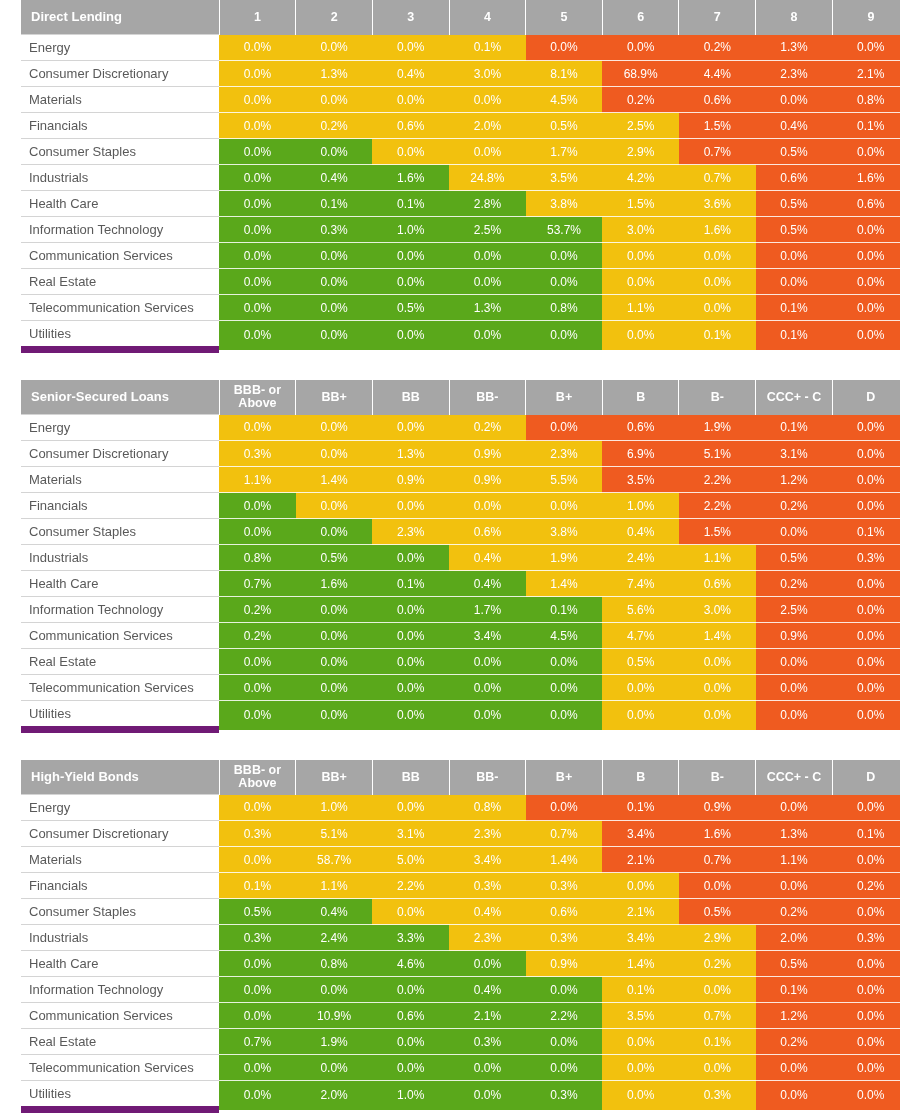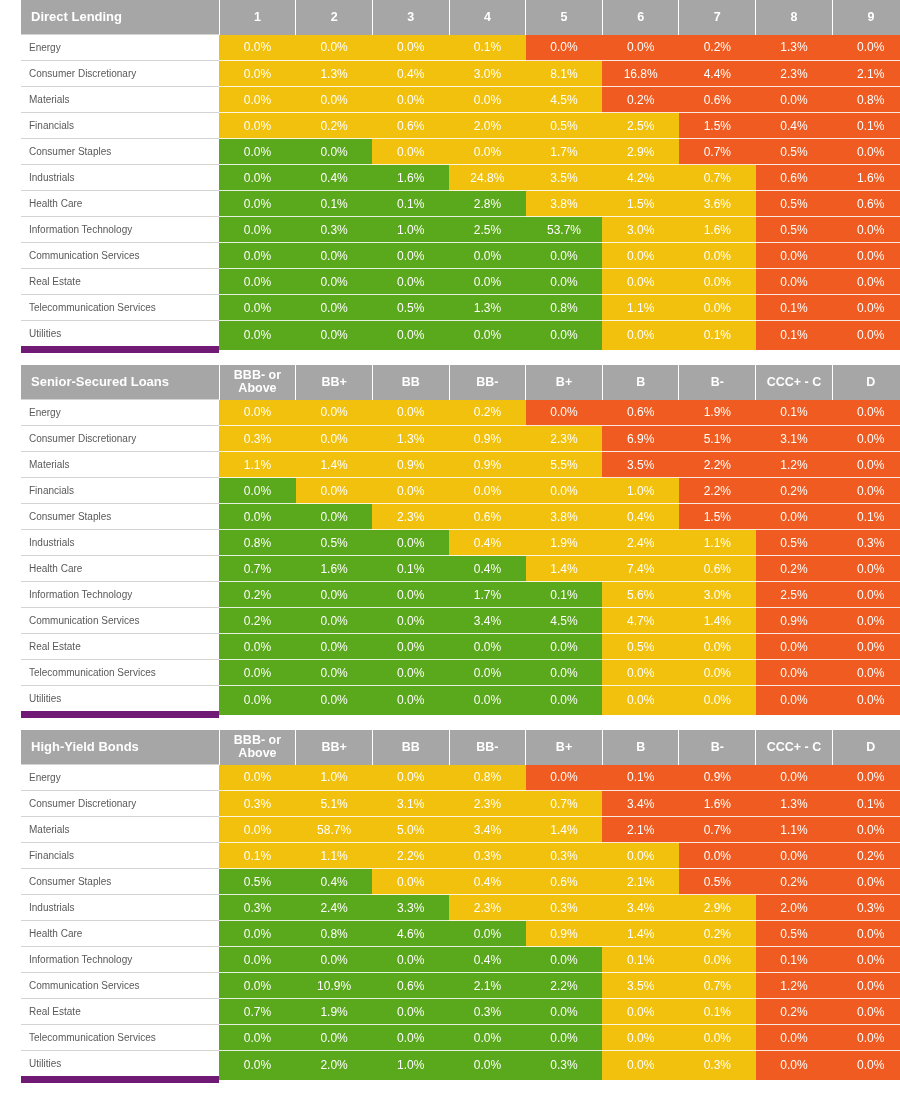"Energy" td.rowlabel { font-size: 10px -> 13px }
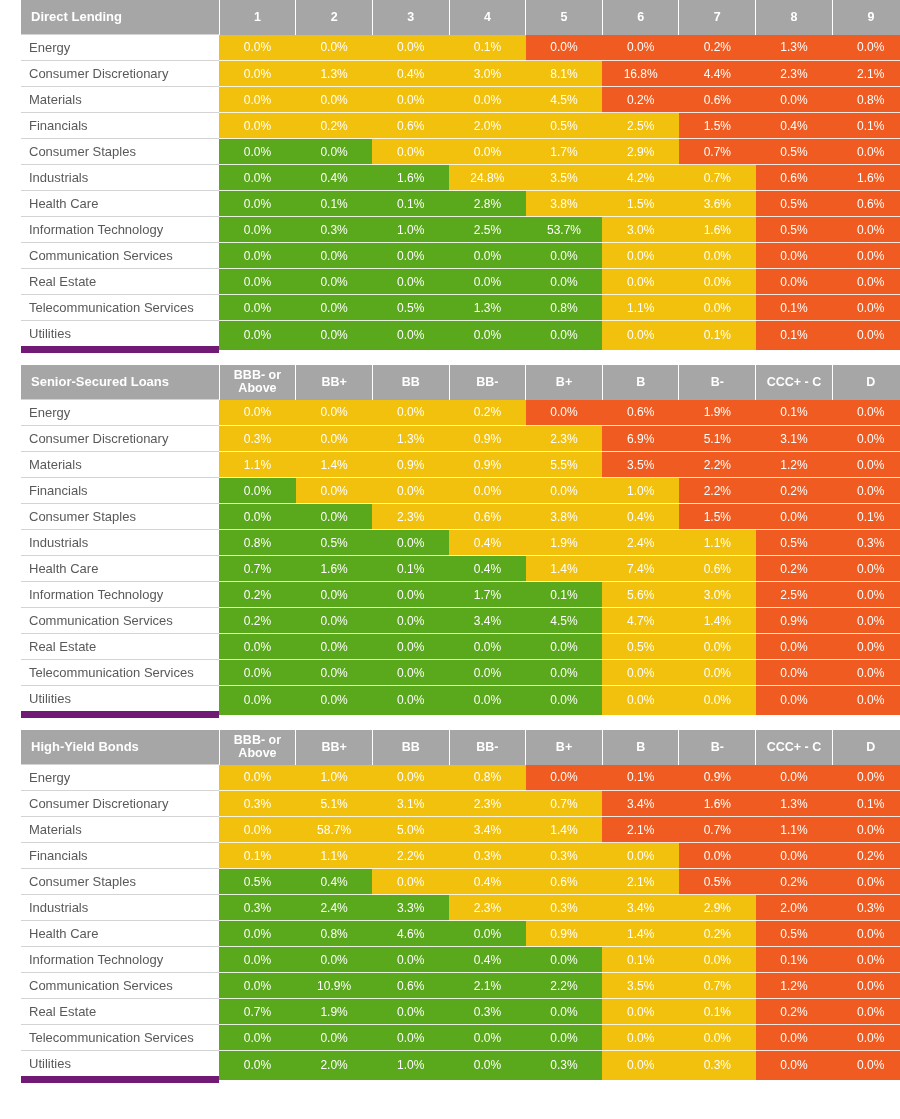"16.8%" td.c-orange { text: 16.8% -> 68.9% }
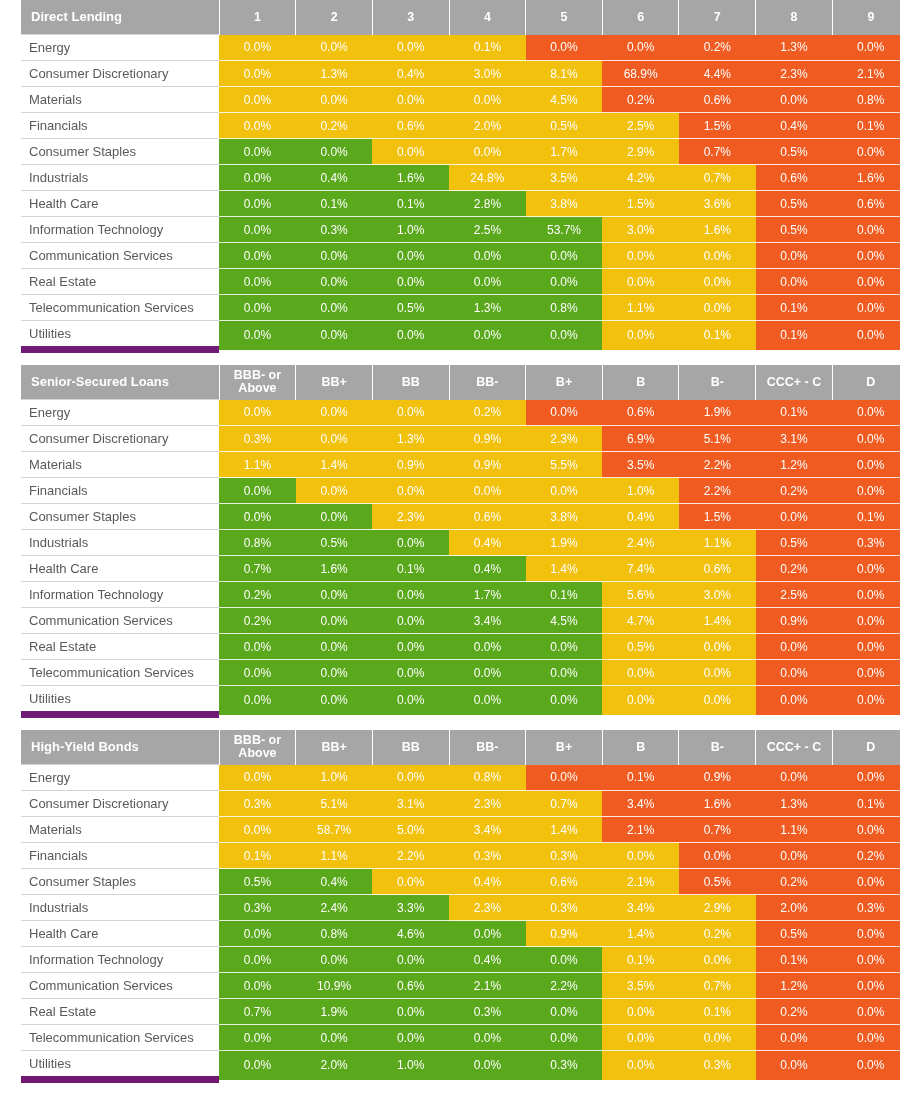"Senior-Secured Loans" .table-block + .table-block { margin-top: 12px -> 27px }
